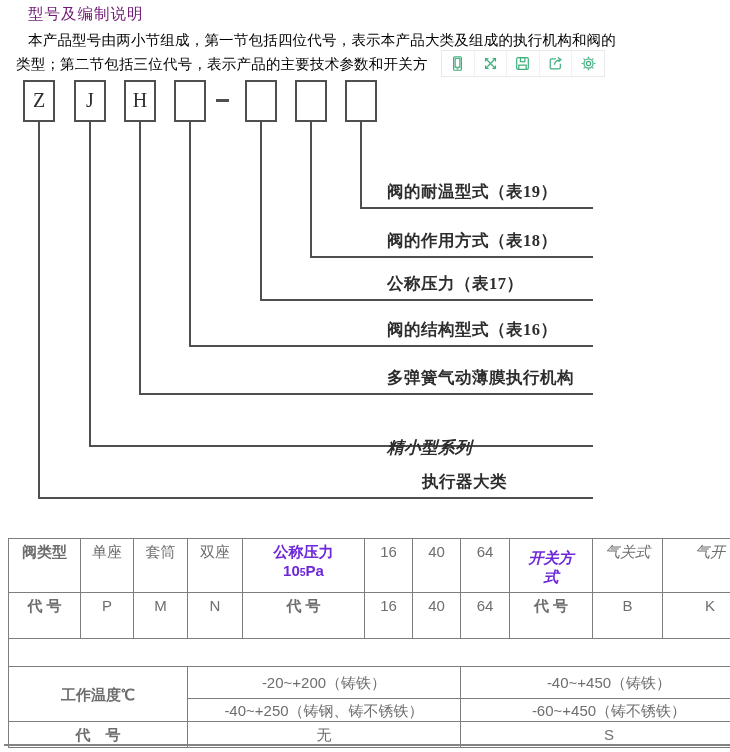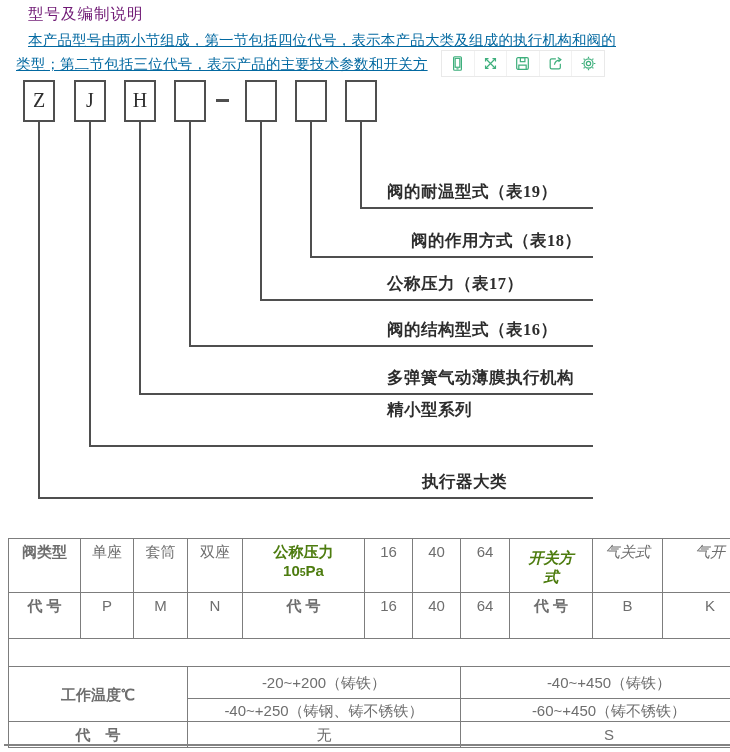"本产品型号由两小节组成，第一节包括四位代号，表示本产品大类及组成的执行机构和阀的" .intro { color: #0369a1 -> #000000; text-decoration: underline -> none }
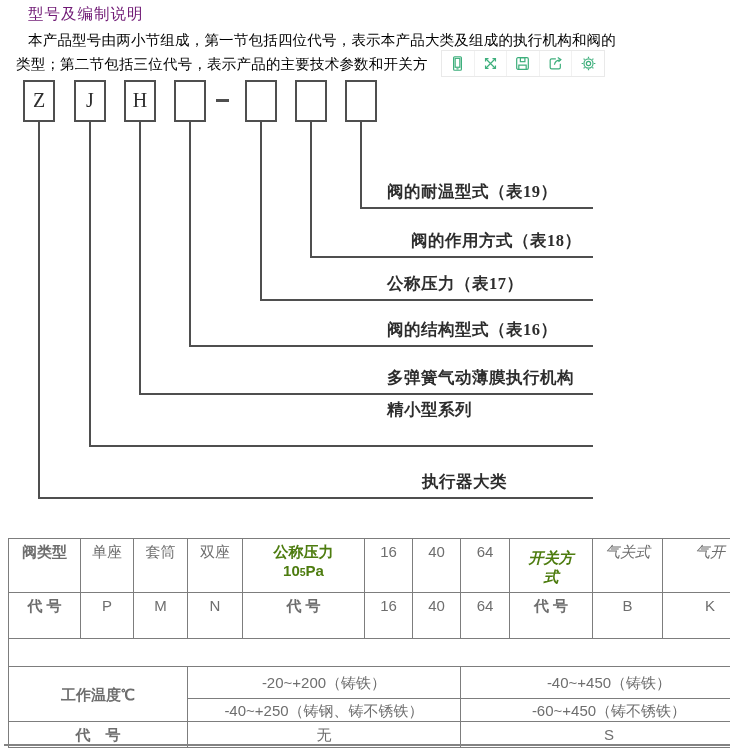"阀的作用方式（表18）" div.abs { margin-left: 24px -> none }
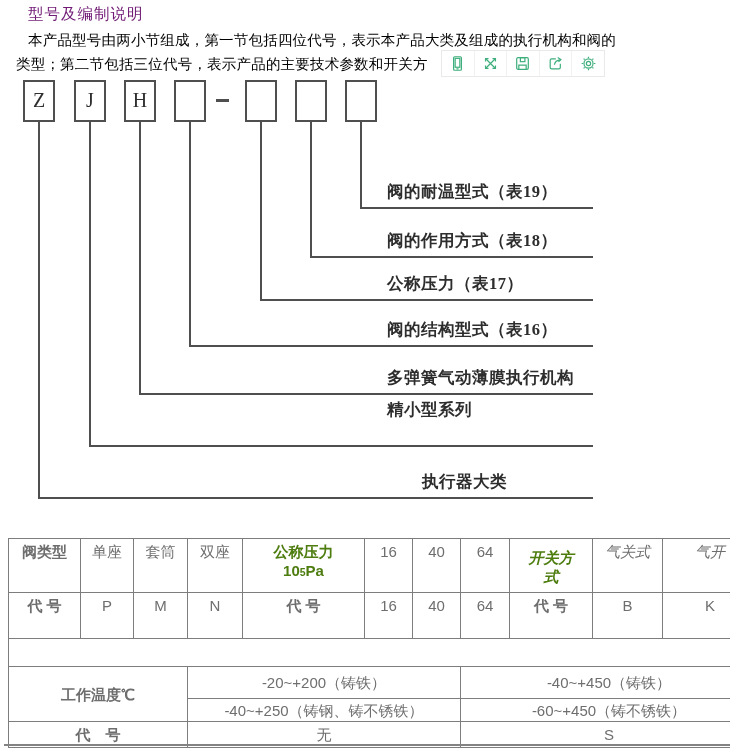"精小型系列" div.abs { font-style: none -> italic; top: 399px -> 437px }
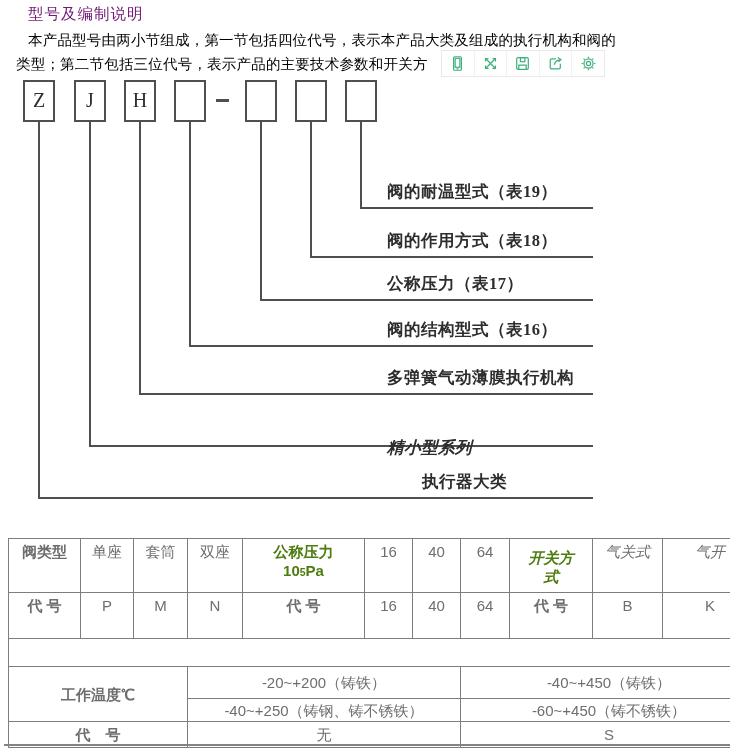"公称压力" .hd { color: #4d7c0f -> #6d28d9 }
